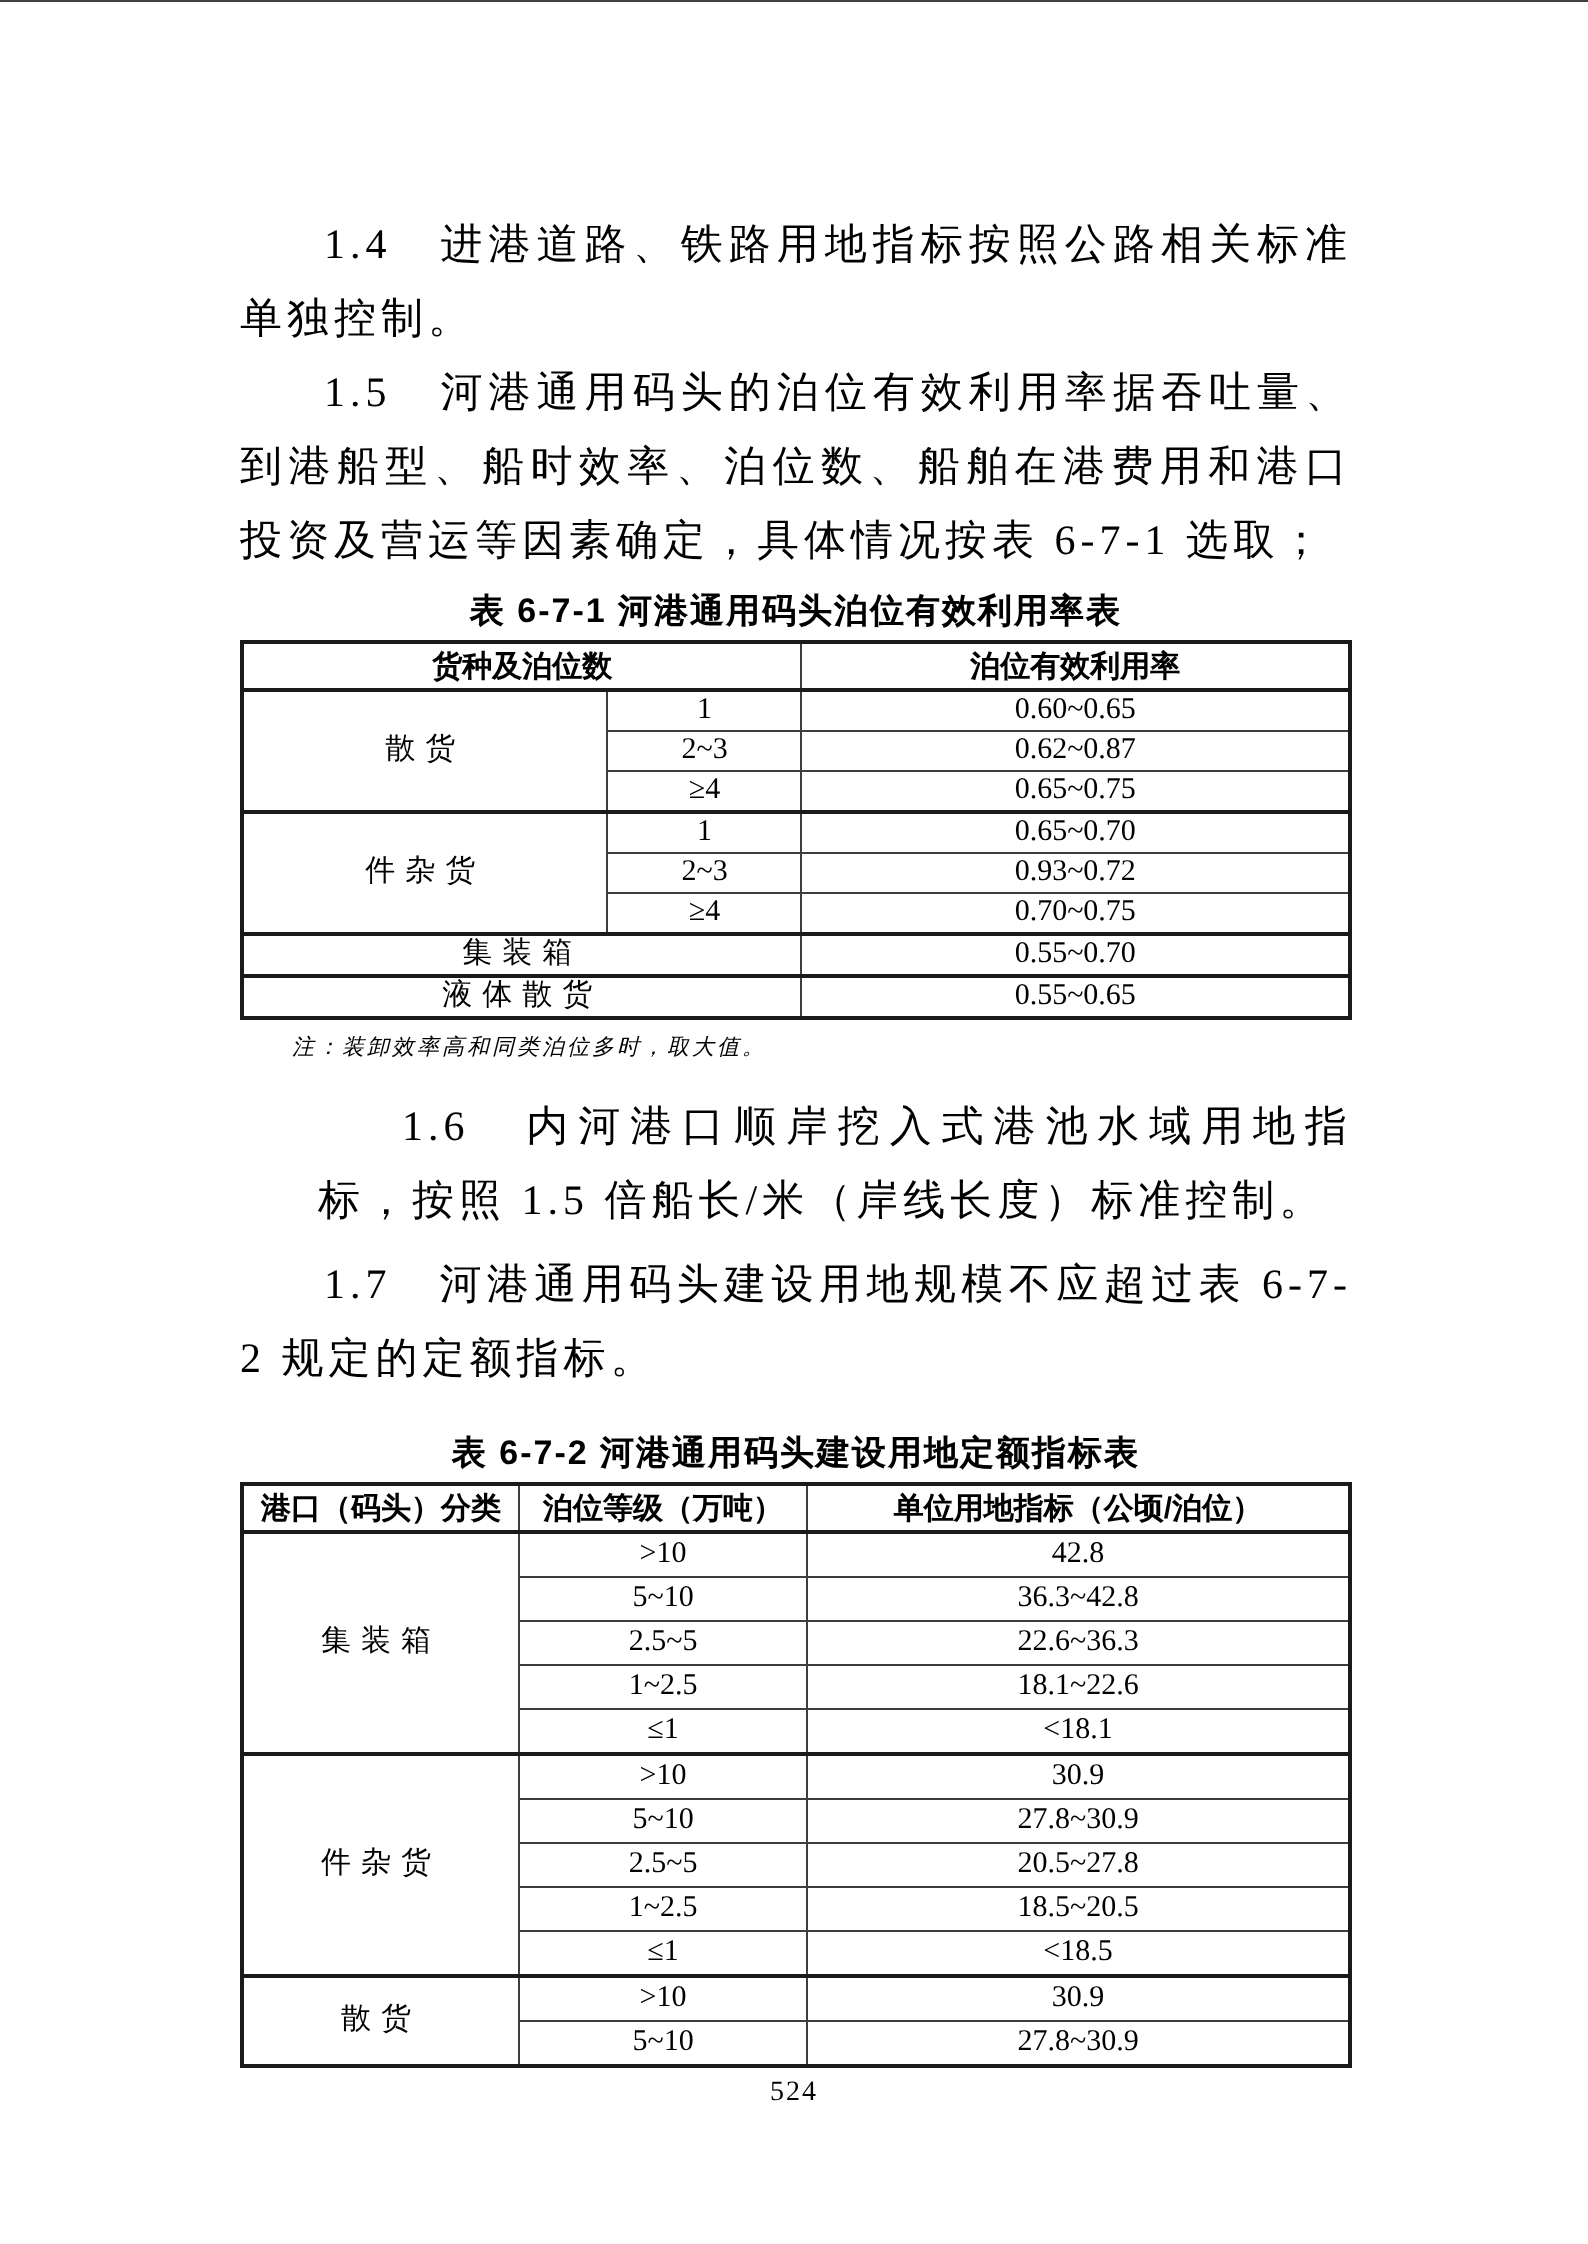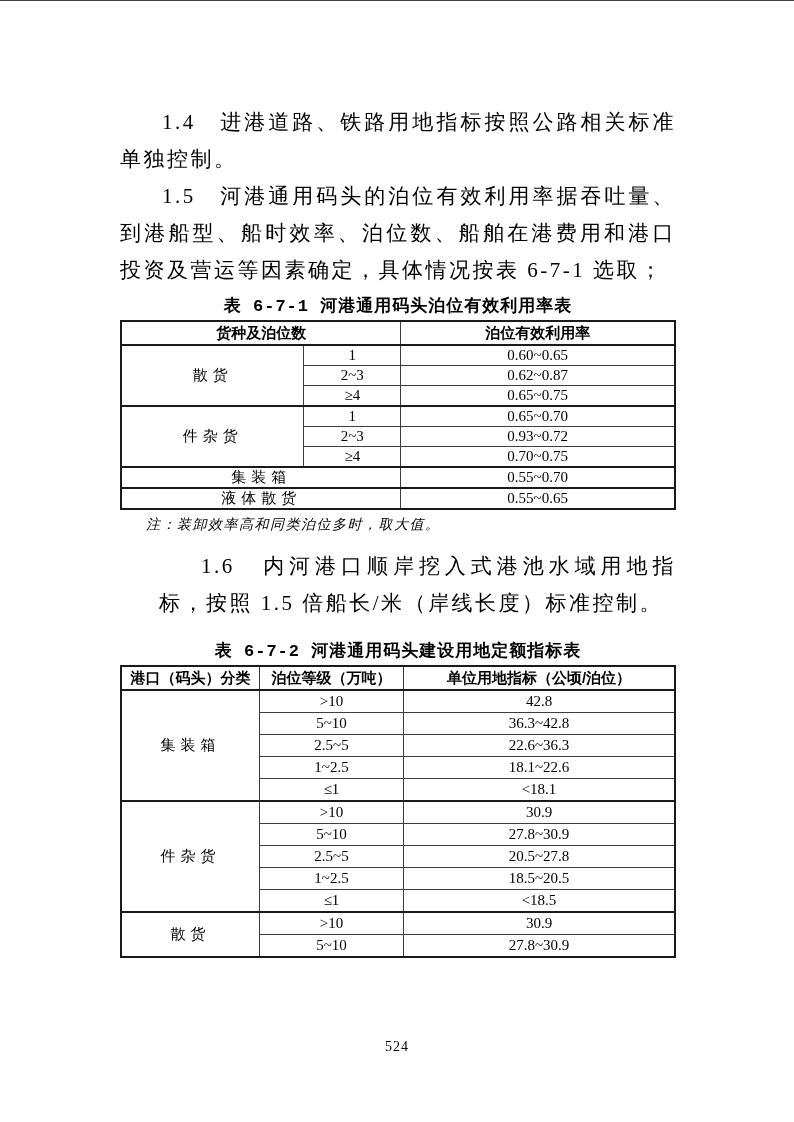"表 6-7-1 河港通用码头泊位有效利用率表" .table-title { font-family: Liberation Mono, monospace -> Liberation Sans, sans-serif }
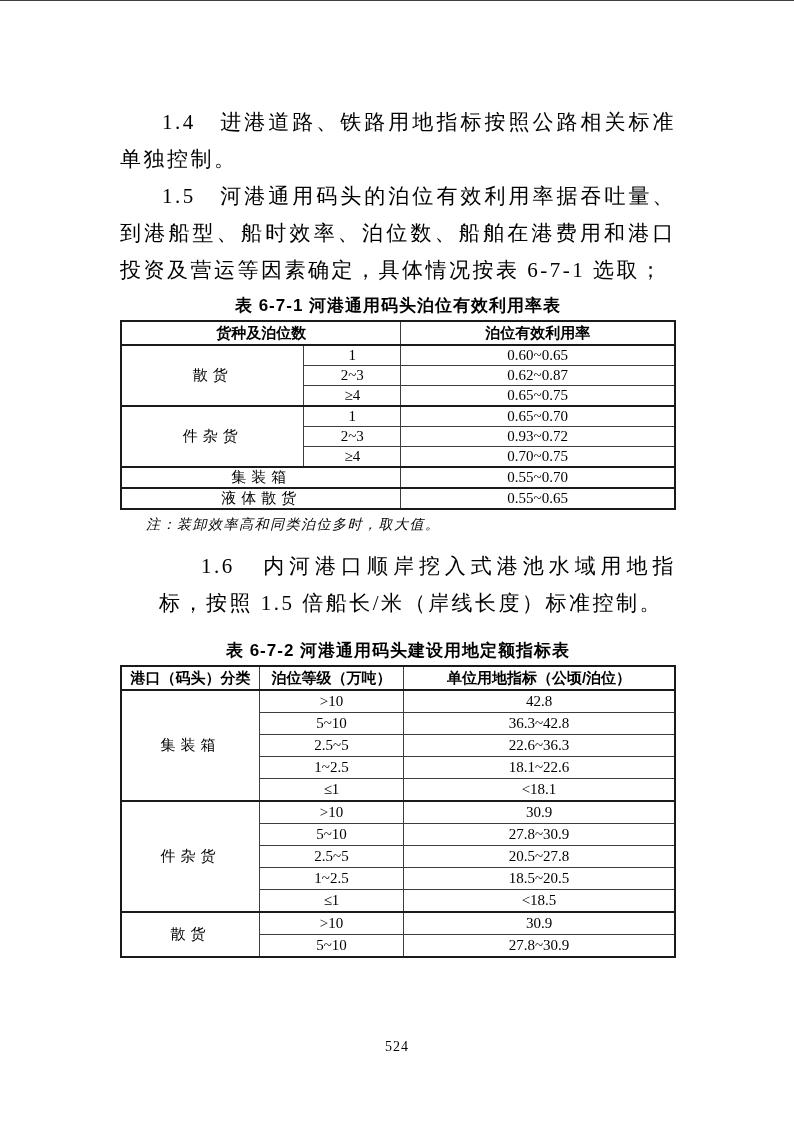"注：装卸效率高和同类泊位多时，取大值。" .table-note { font-size: 14px -> 11px }
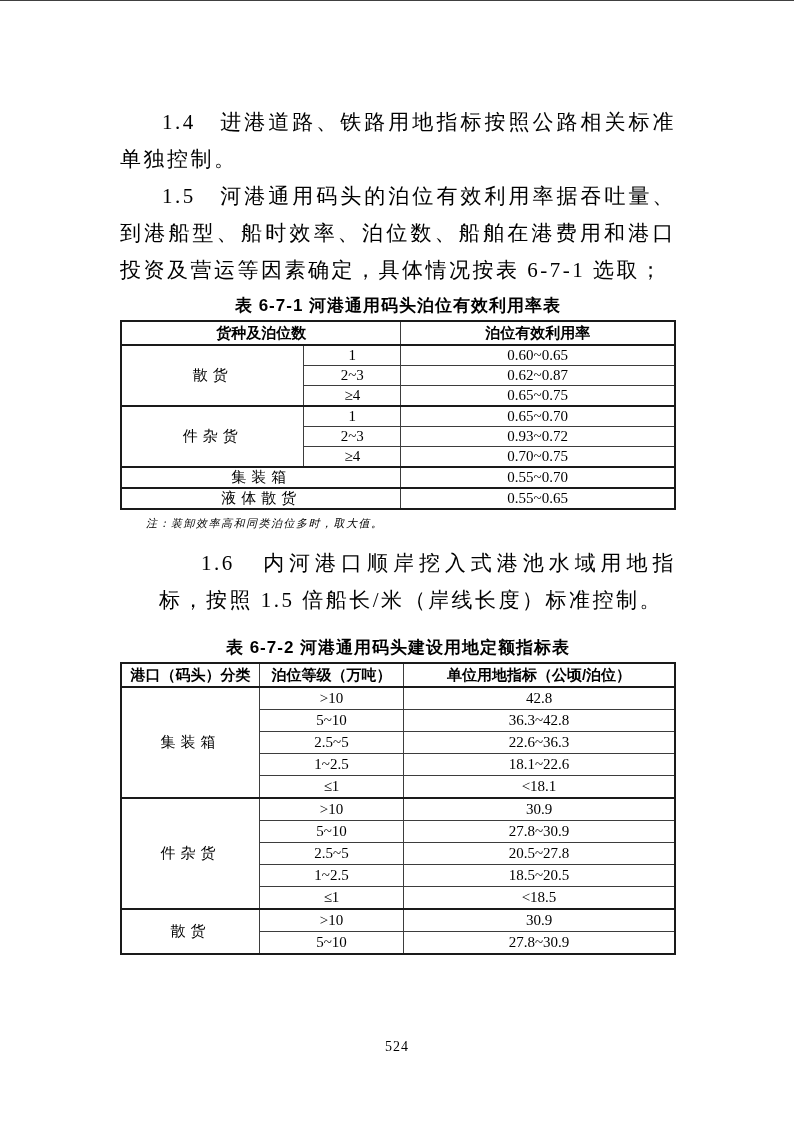"1.7 河港通用码头建设用地规模不应超过表 6-7-2 规定的定额指标。" p.body-para { html: none -> <p>1.7 河港通用码头建设用地规模不应超过表 6-7-2 规定的定额指标。</p> }
